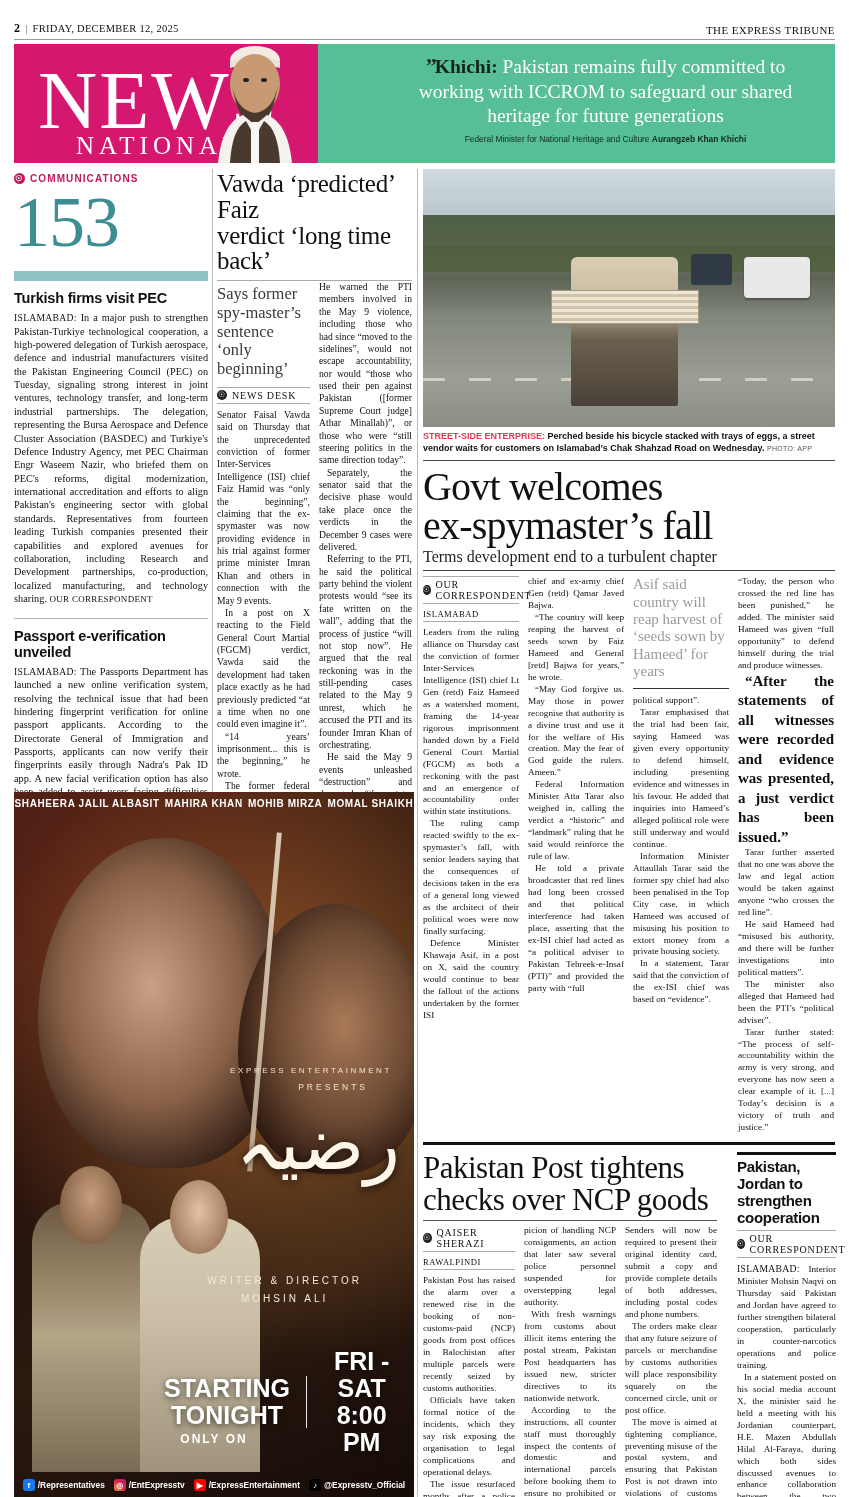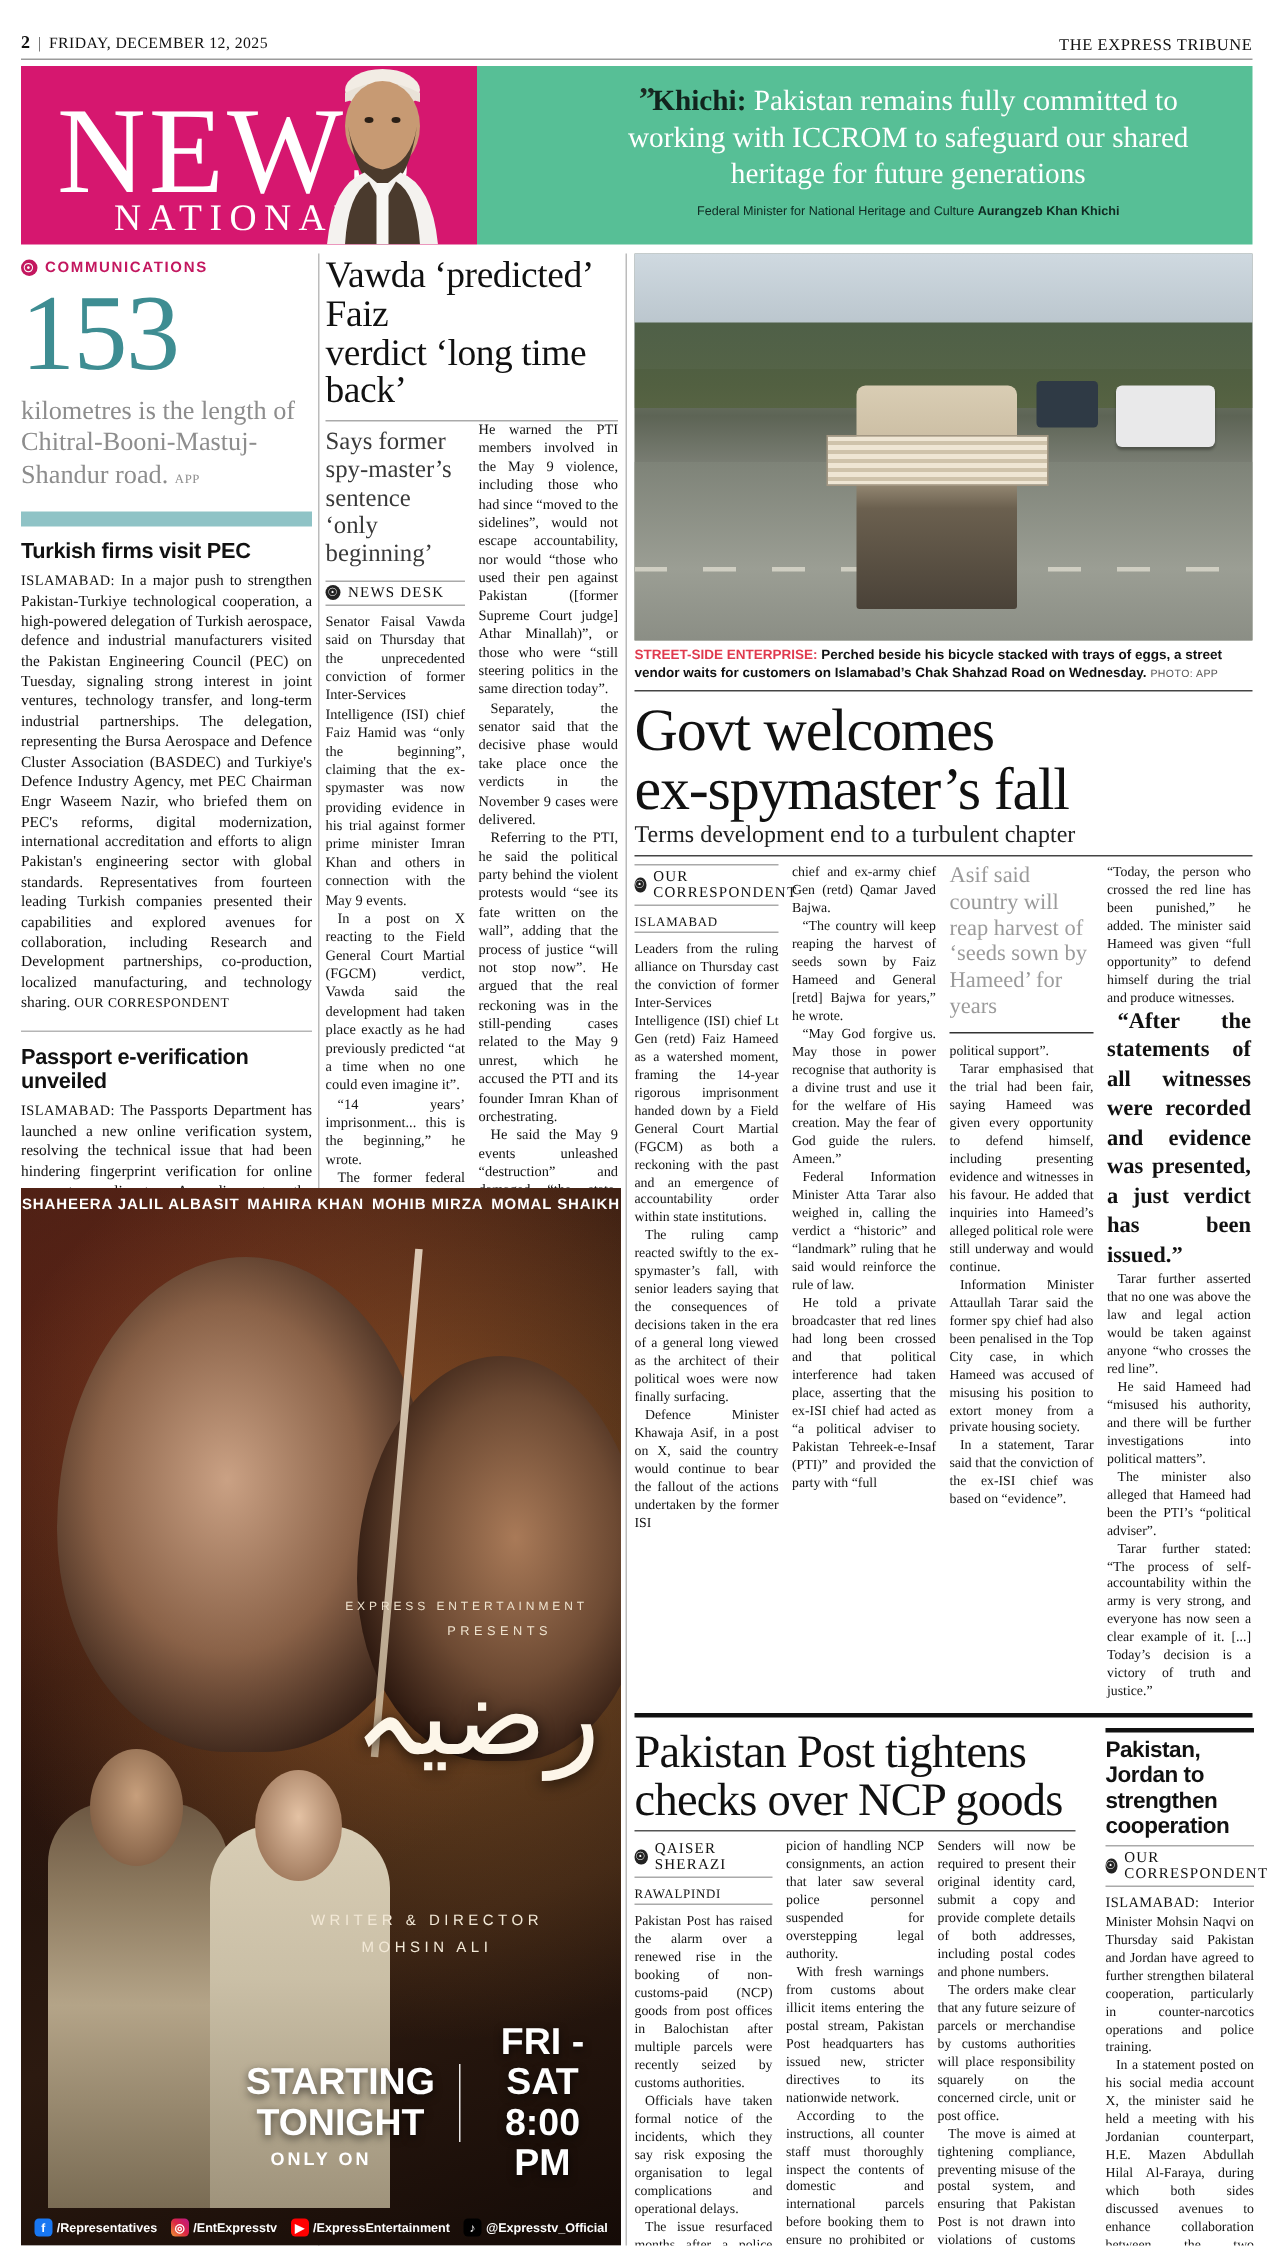"kilometres is the length of" div.bignum-text { html: <div> <span>kilometres is the length of Chitral-Booni-Mastuj-Shandur road. </span><span>APP</span> </div> -> none }
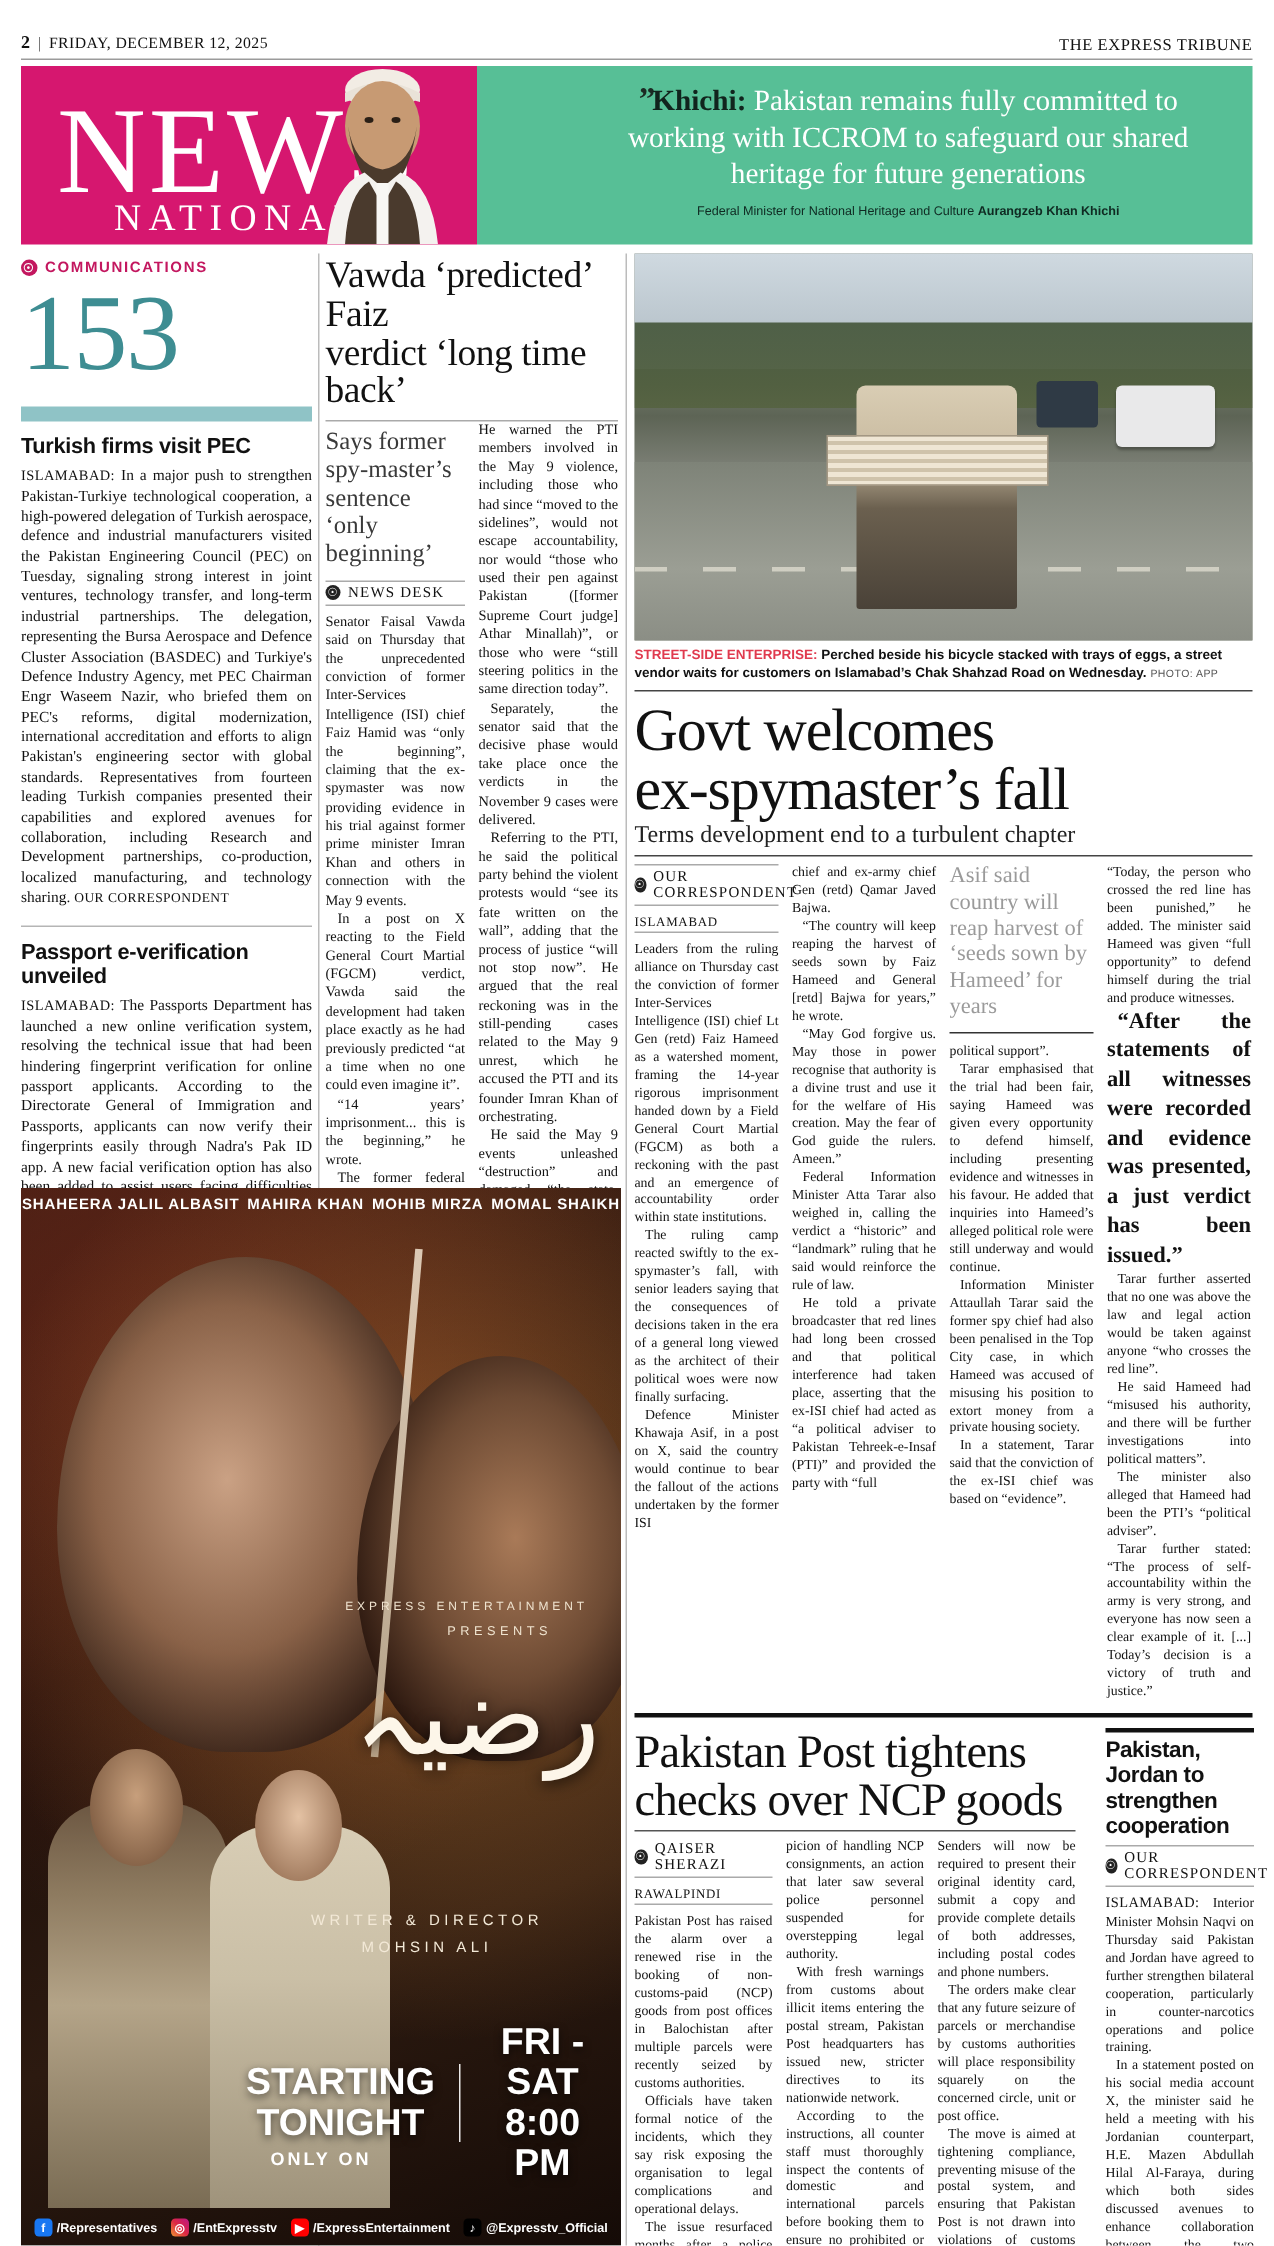"Separately, the senator said that" p { text: November -> December }
